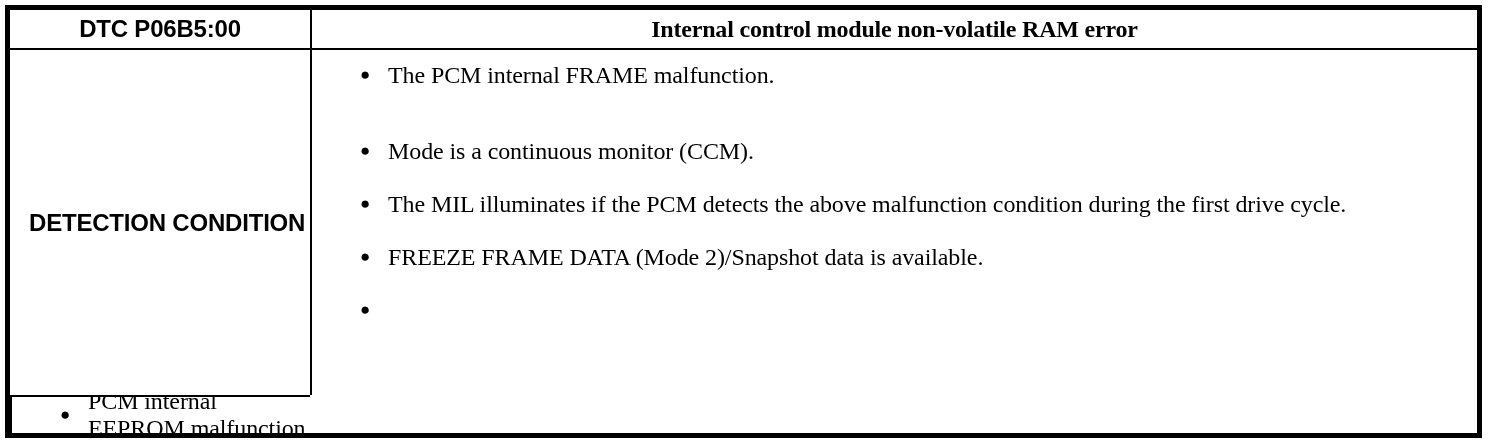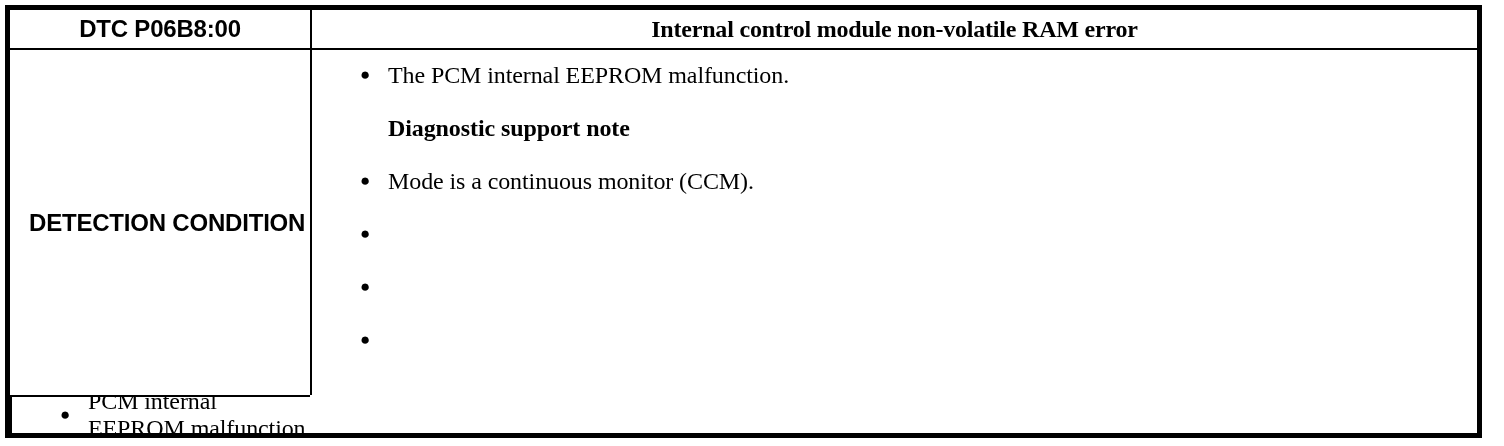"DTC P06B8:00" span { text: P06B8:00 -> P06B5:00 }
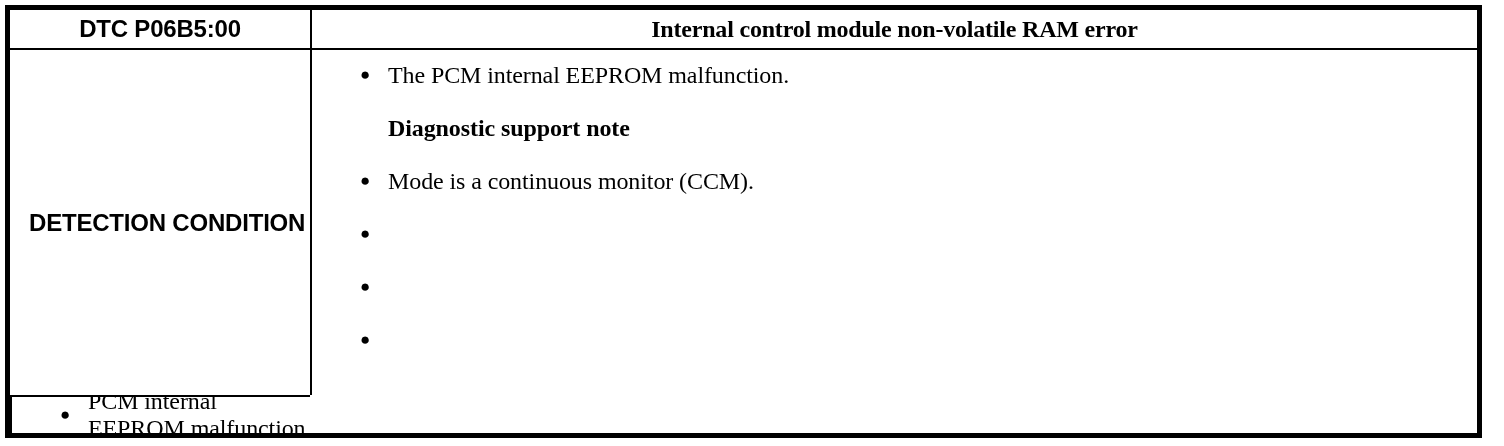"The PCM internal EEPROM malfunction." span.li-text { text: EEPROM -> FRAME }
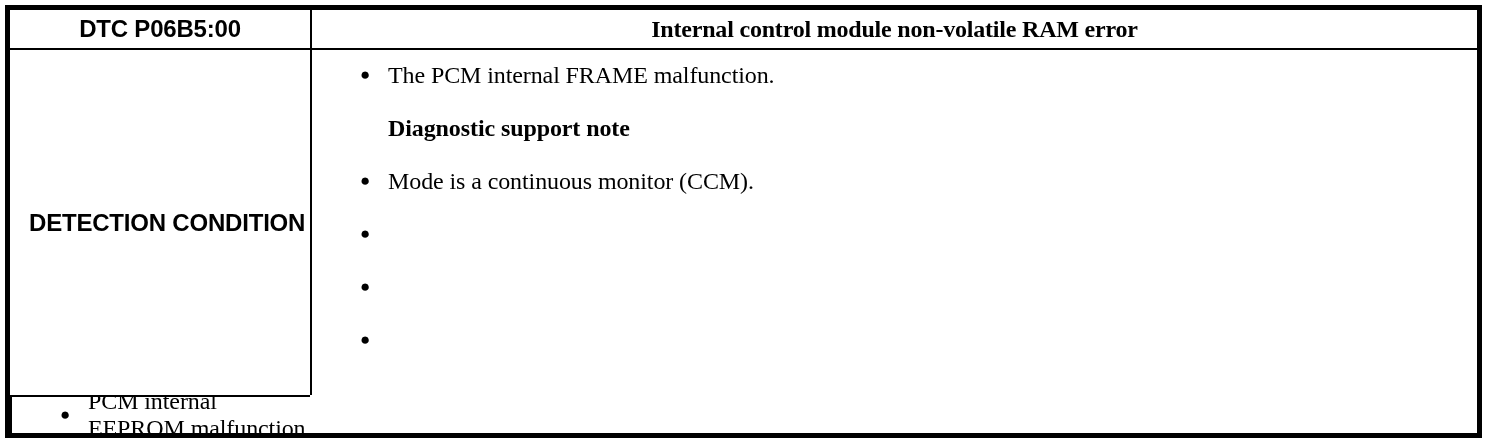"Diagnostic support note" span.li-text { html: <span>Diagnostic support note</span> -> none }
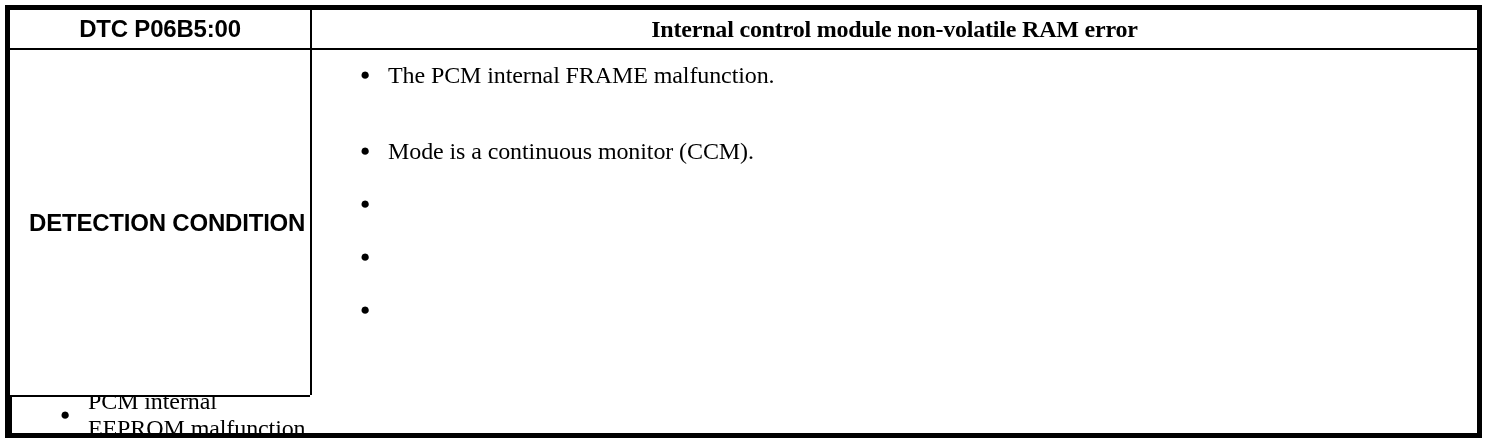"The MIL illuminates if the" span.li-text { html: none -> <span>The MIL illuminates if the PCM detects the above malfunction condition during the first drive cycle.</span> }
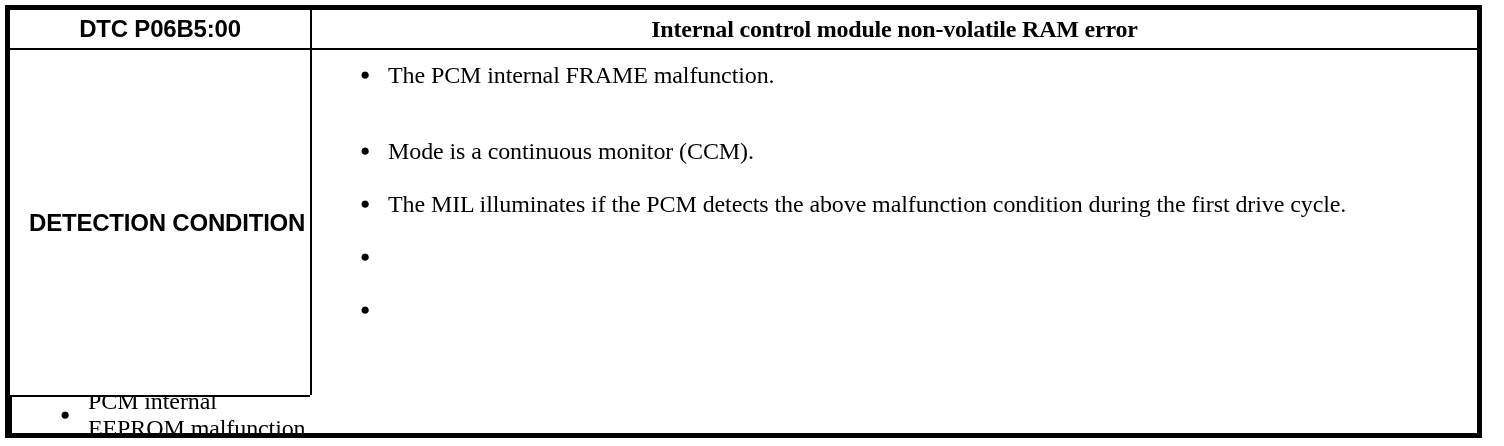"FREEZE FRAME DATA (Mode 2)/Snapshot" span.li-text { html: none -> <span>FREEZE FRAME DATA (Mode 2)/Snapshot data is available.</span> }
